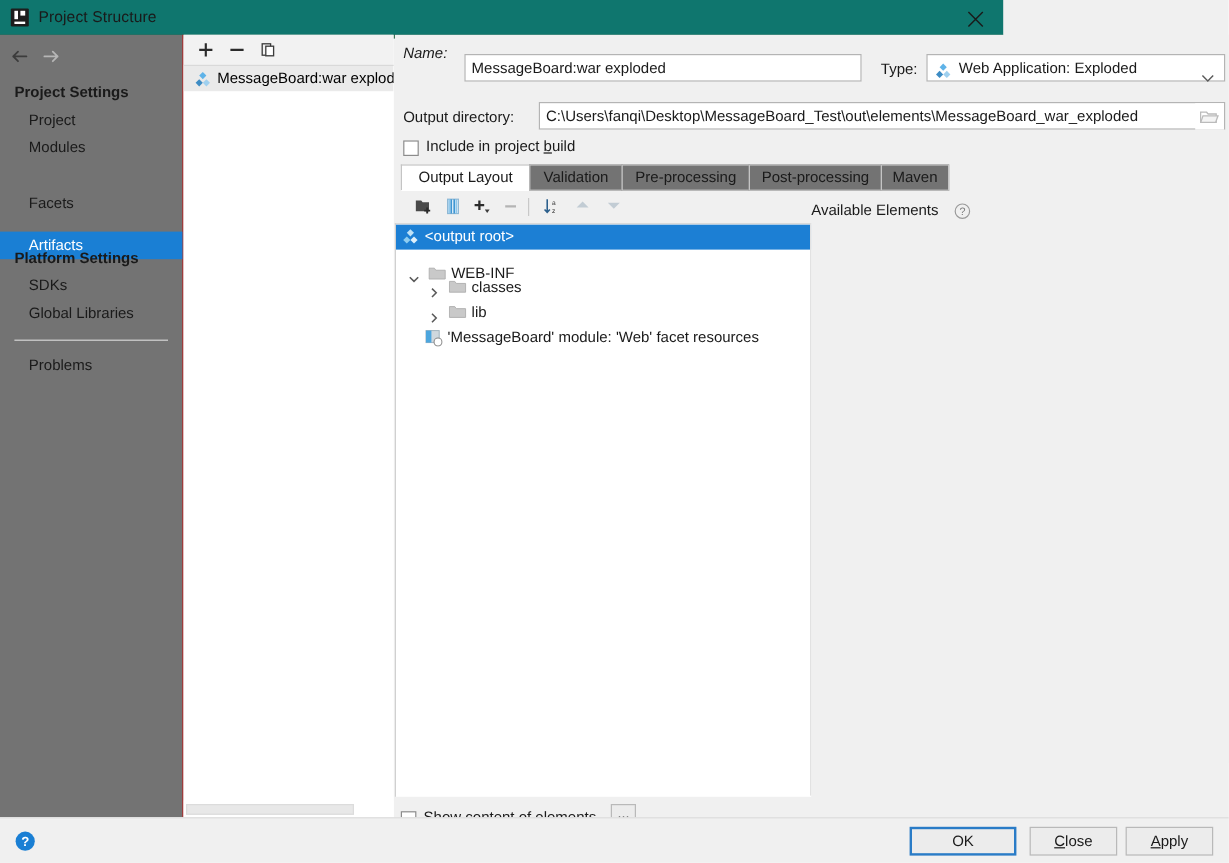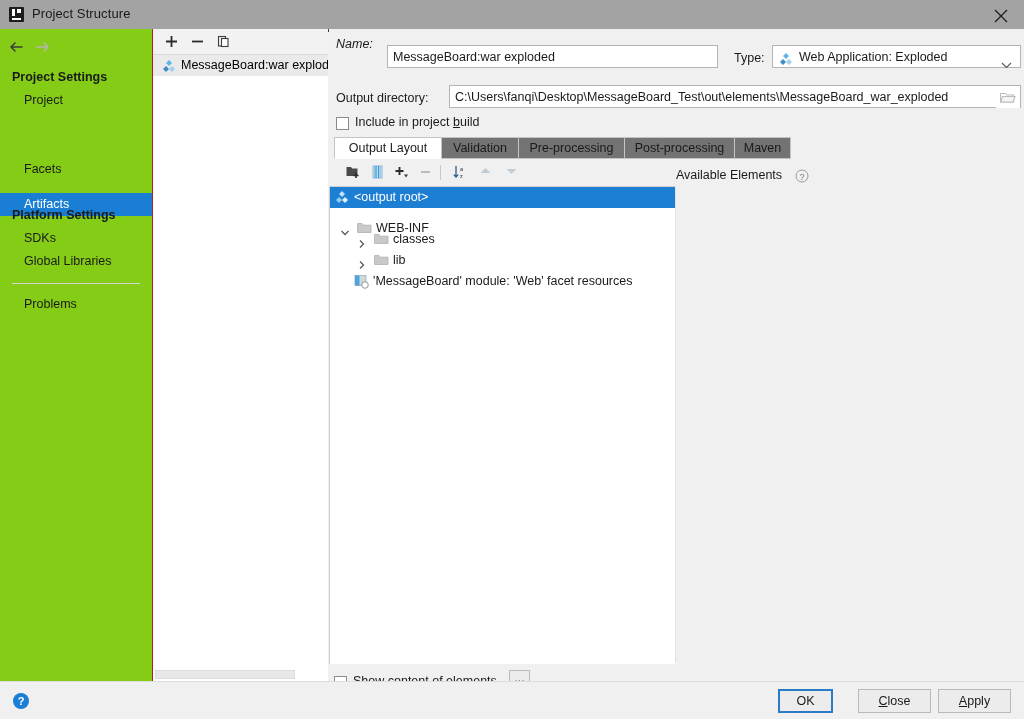"Project Structure" .titlebar { background: #a3a3a3 -> #0f766e; width: 1024px -> 836px }
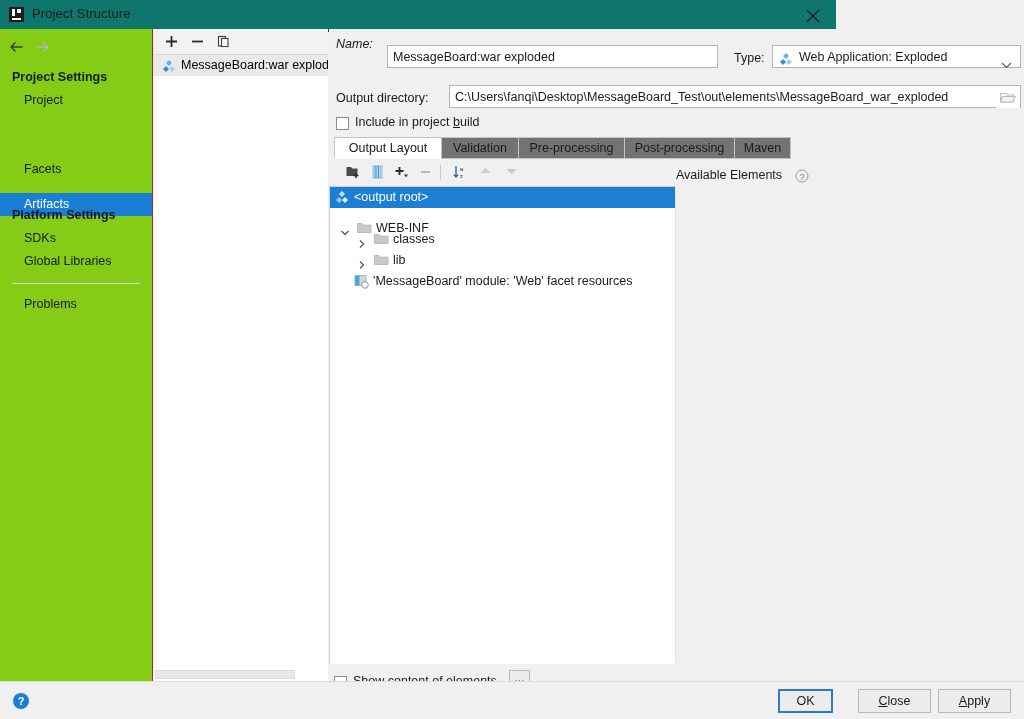"Project Settings" .sidebar { background: #84cc16 -> #737373 }
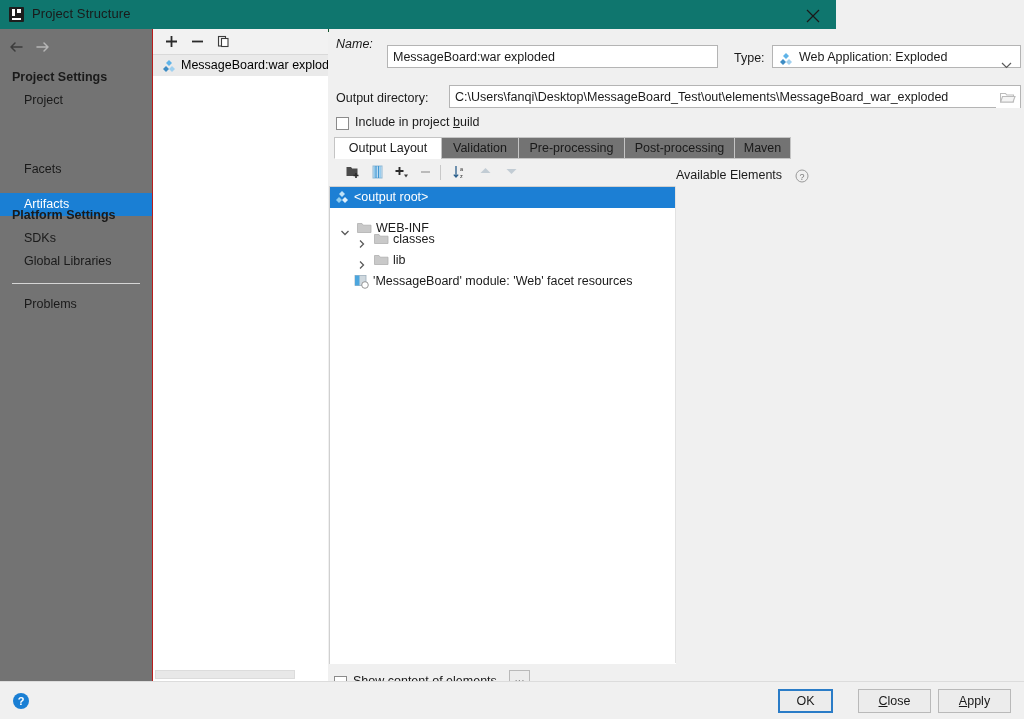"Modules" div.side-item { html: none -> <div>Modules</div> }
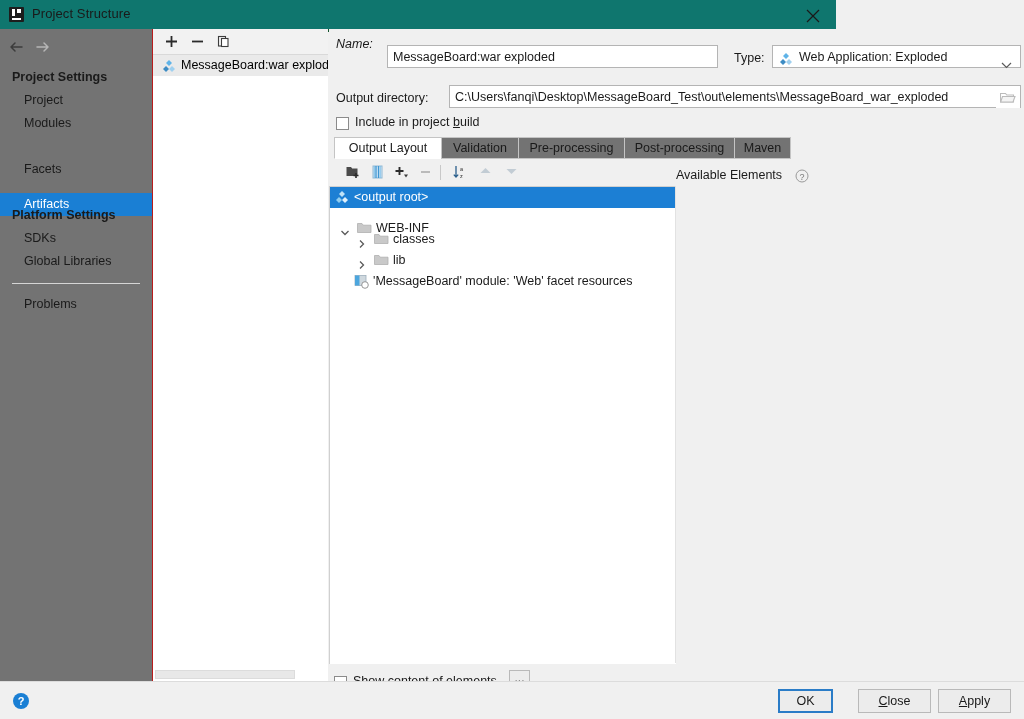"OK" div.dlg-btn { left: 778px -> 758px; width: 55px -> 89px }
